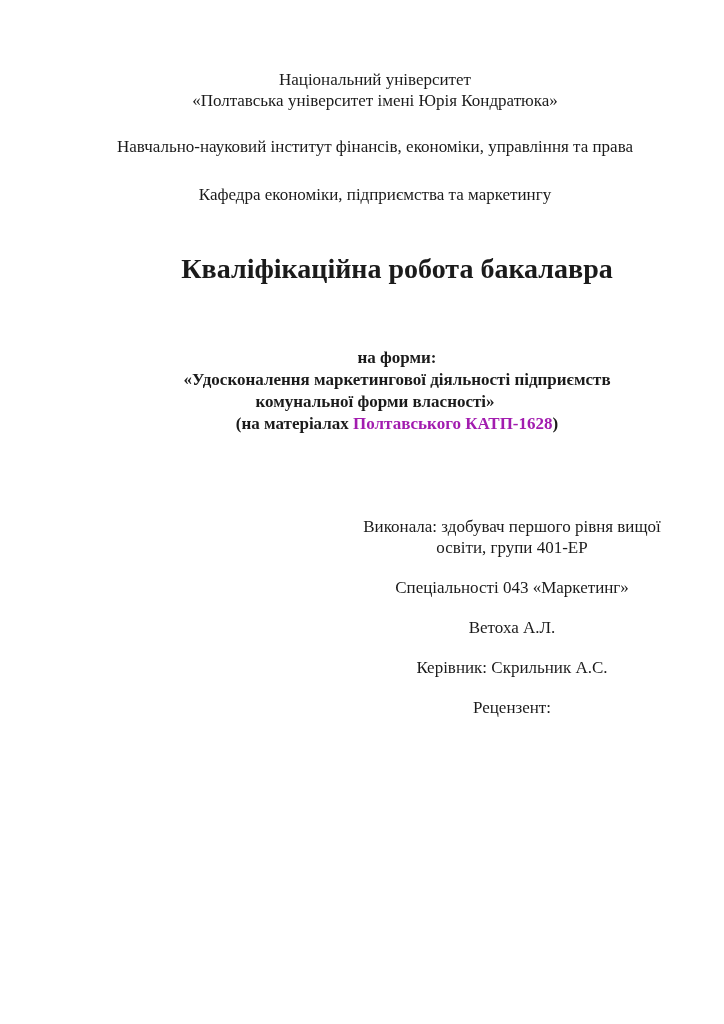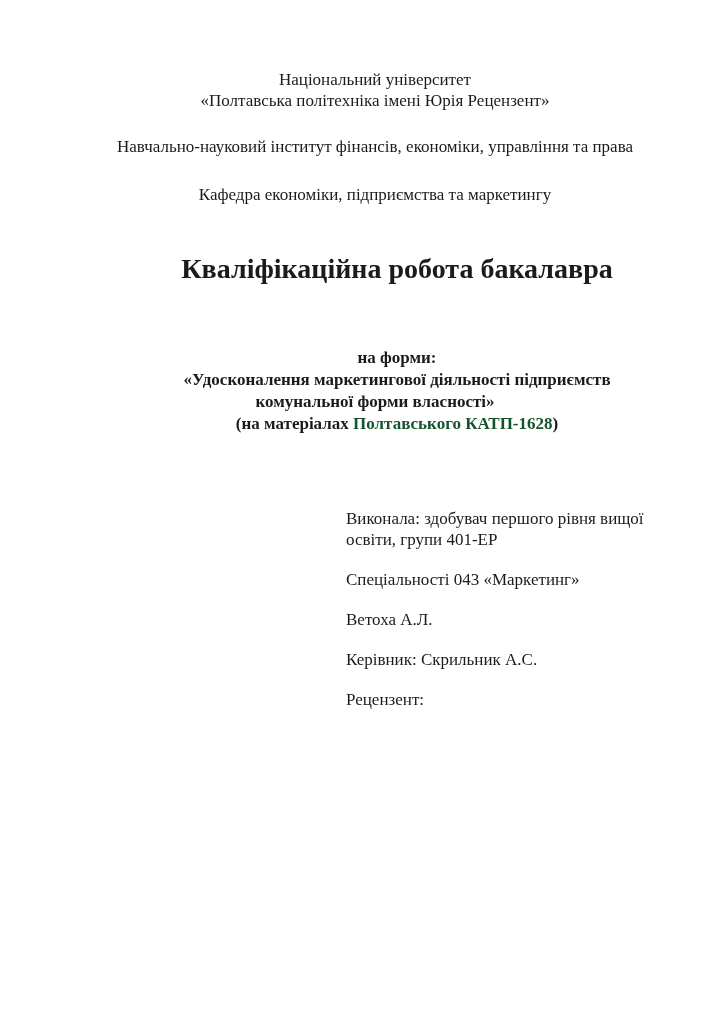"«Полтавська політехніка імені Юрія" div { text: політехніка імені Юрія Рецензент -> університет імені Юрія Кондратюка }
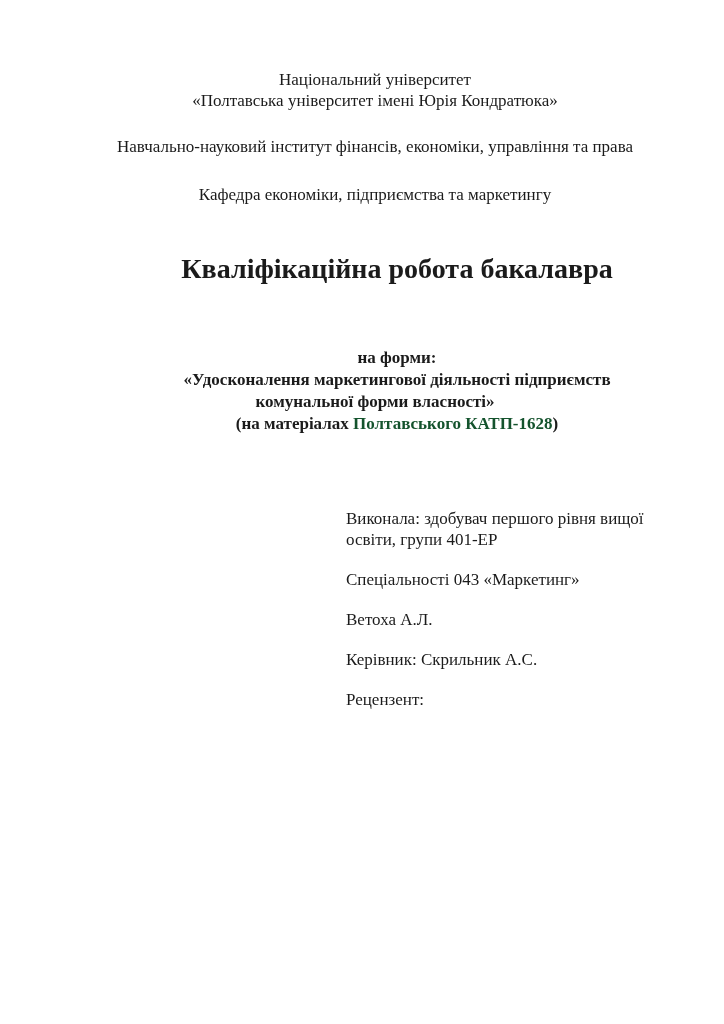"Полтавського КАТП-1628" .muted-text { color: #14532d -> #a21caf }
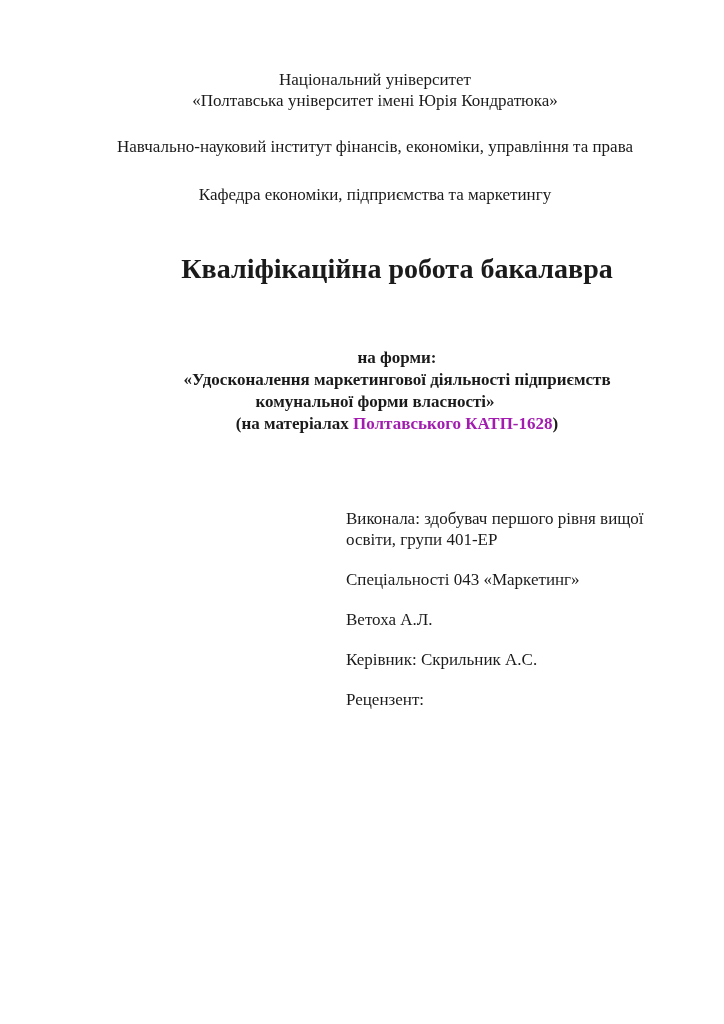"Виконала: здобувач першого рівня вищої" .block-executor .para { margin: 0 0 0 0 -> 8px 0 0 0; text-align: none -> center }
